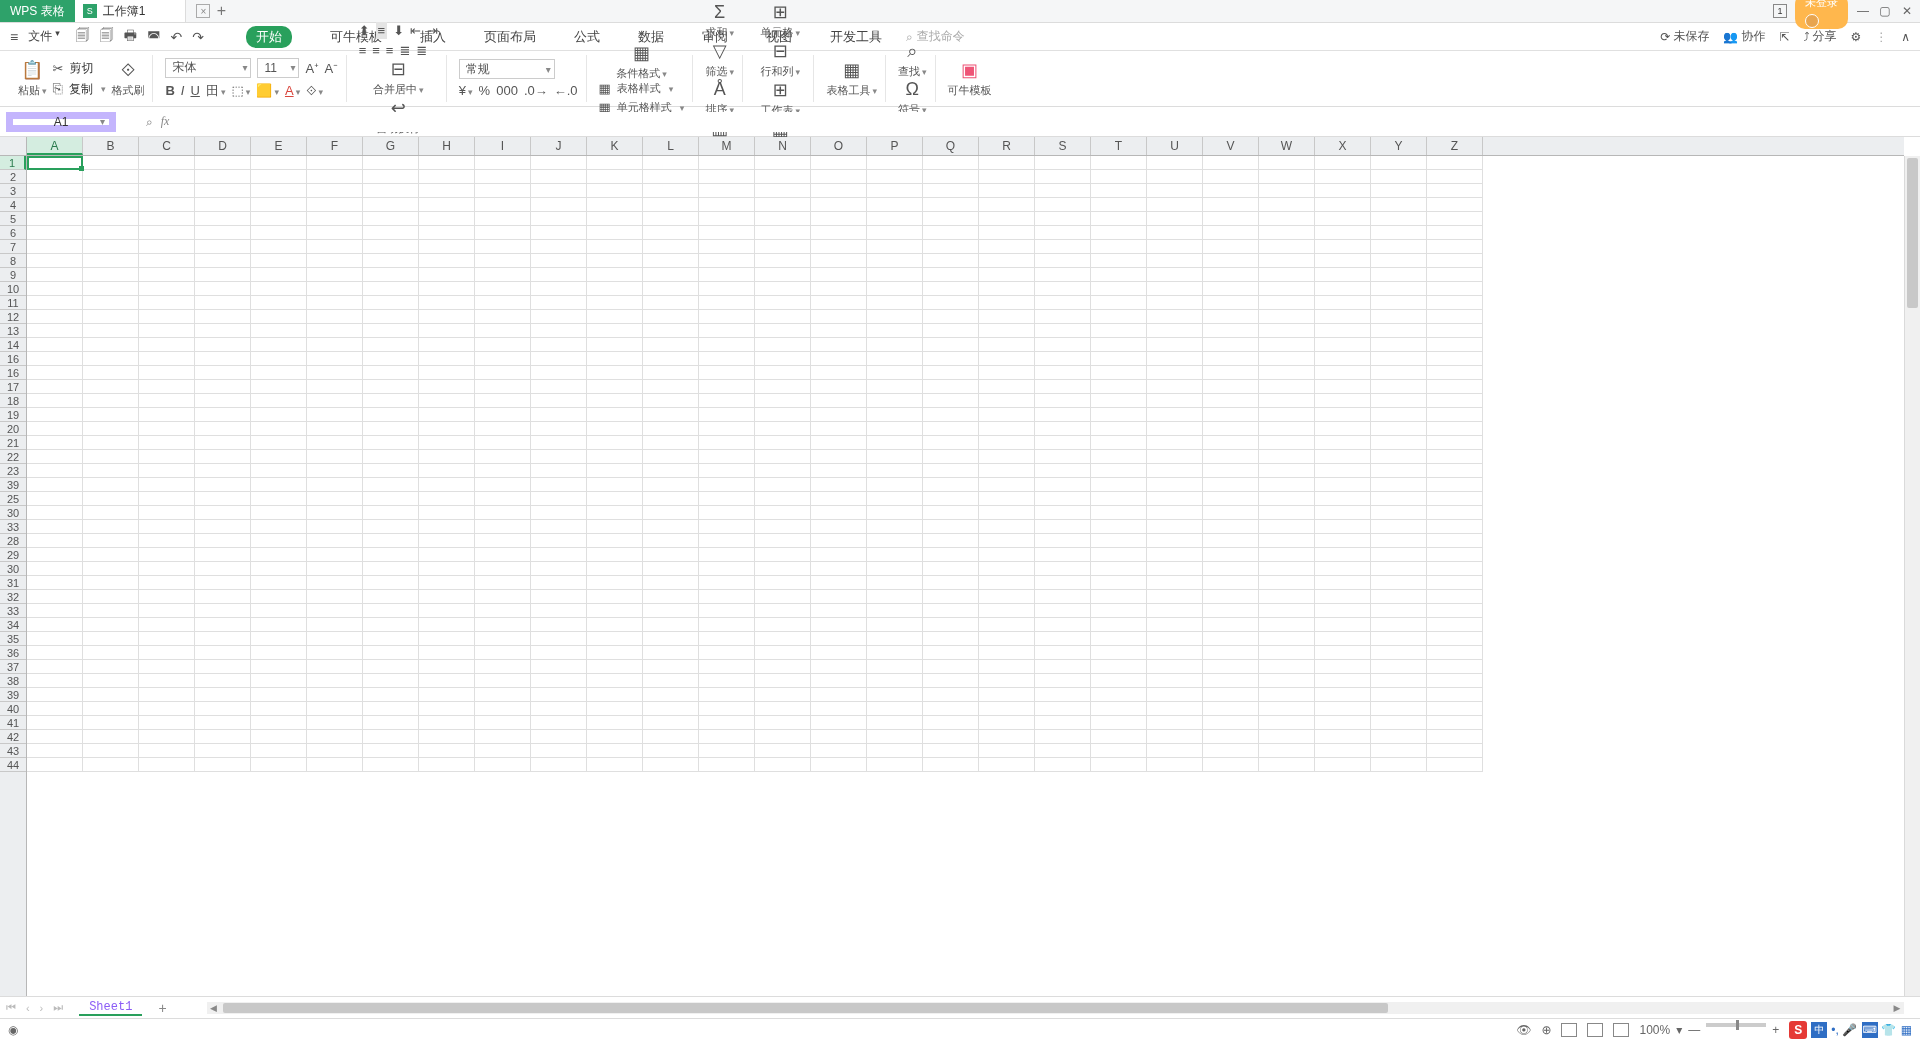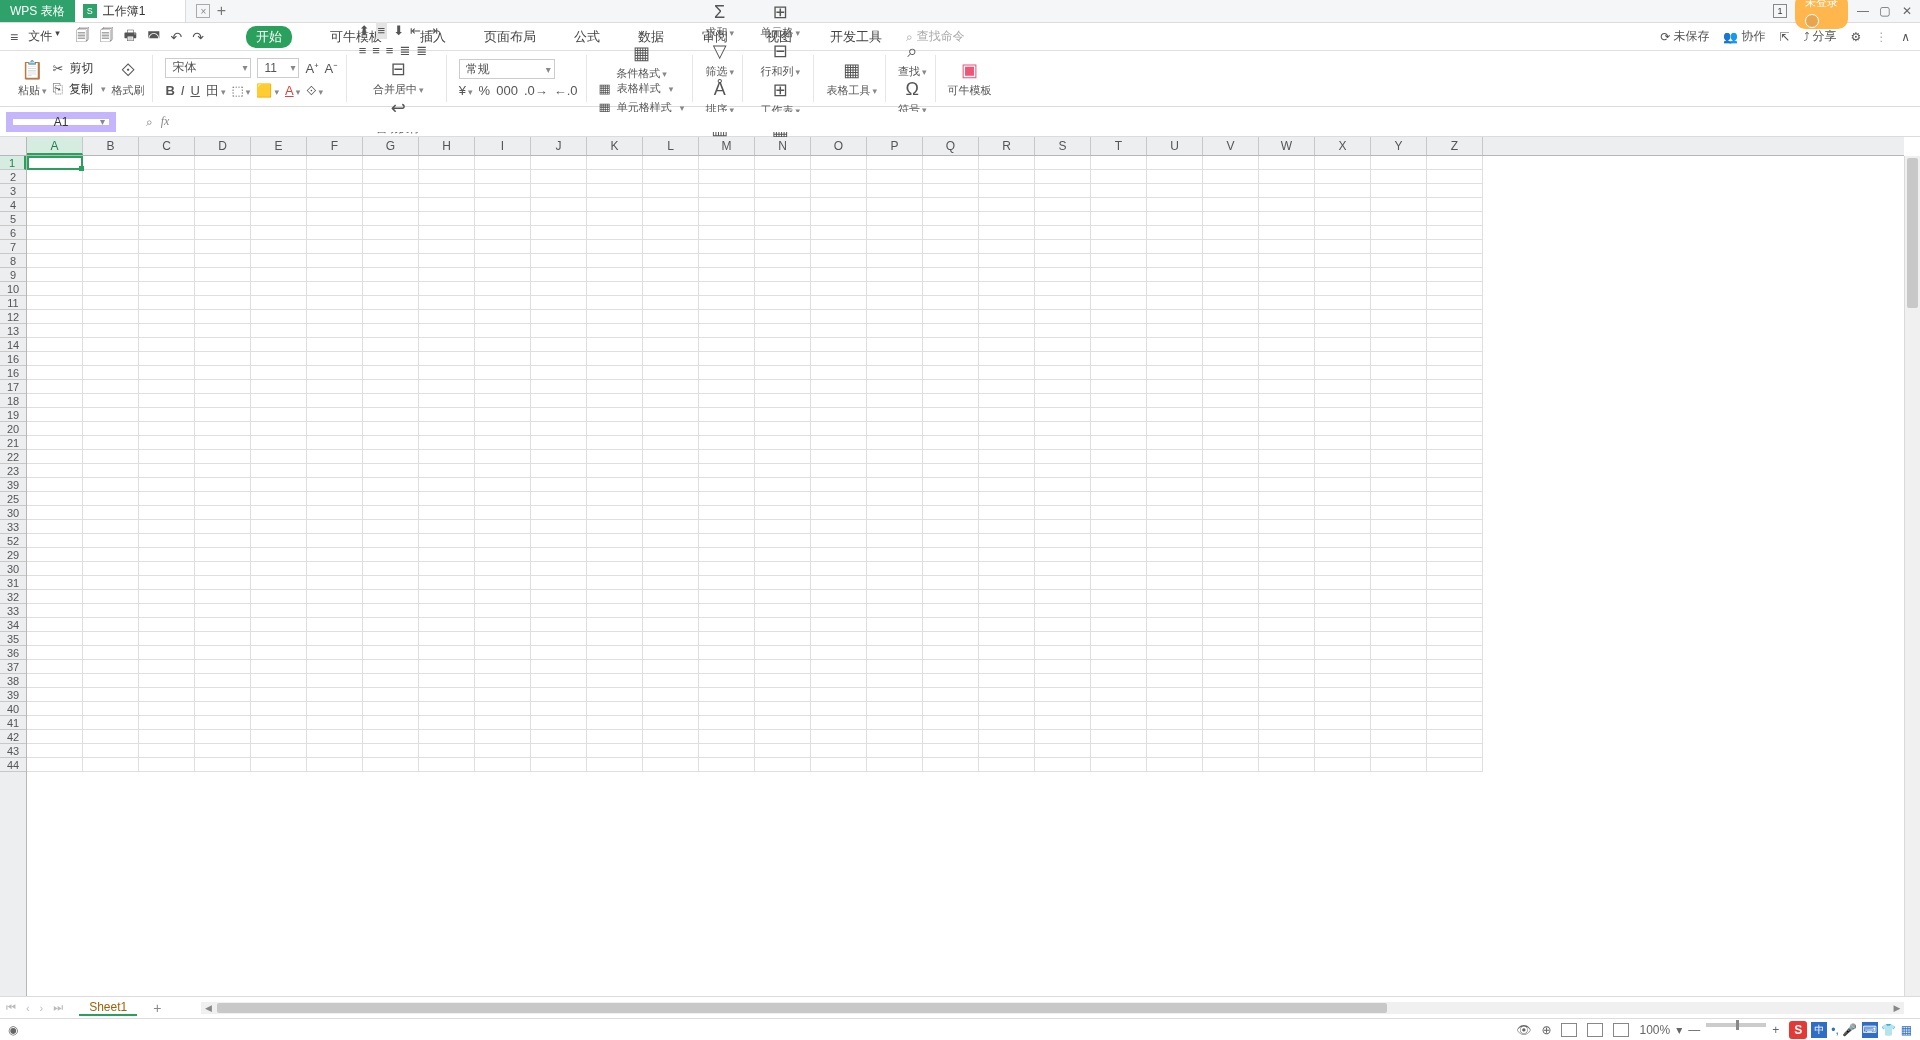"52" div.rh { text: 52 -> 28 }
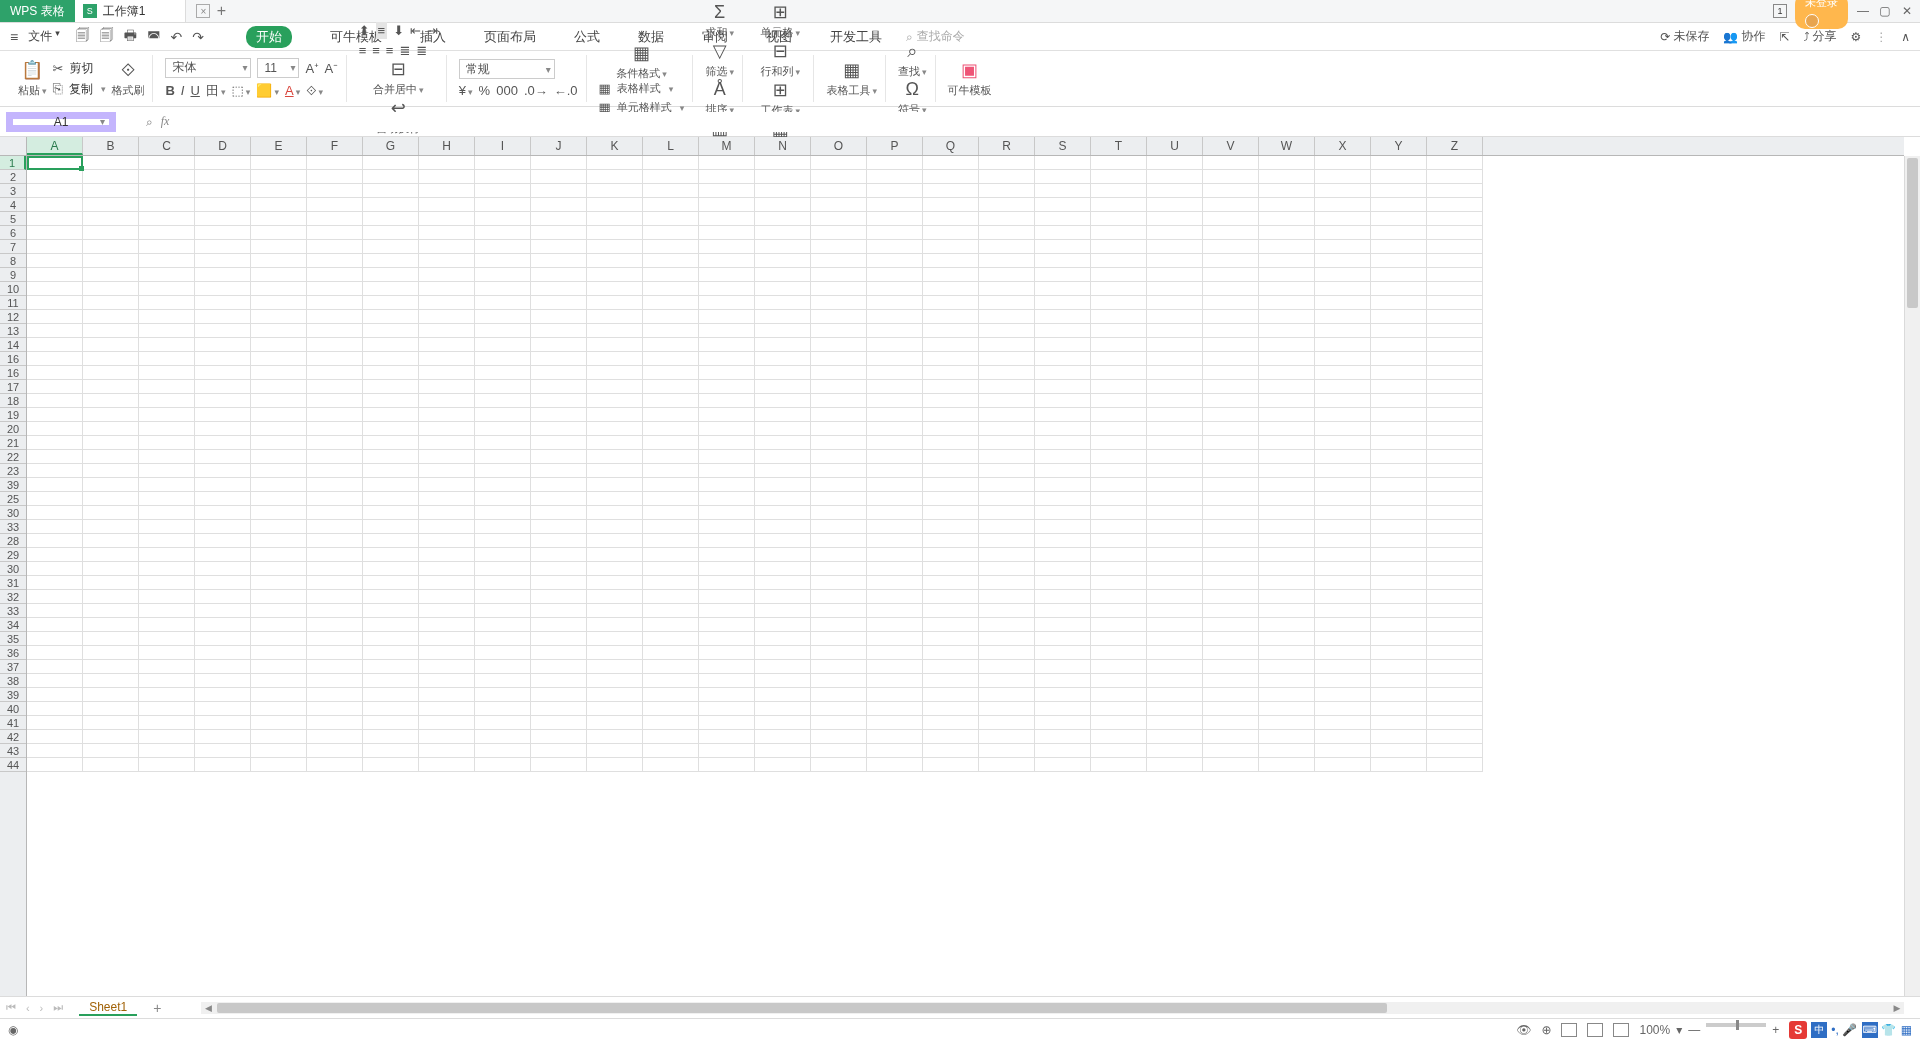"Sheet1" .sheet-tab { color: #a16207 -> #8b5cf6; font-family: none -> Liberation Mono, monospace }
